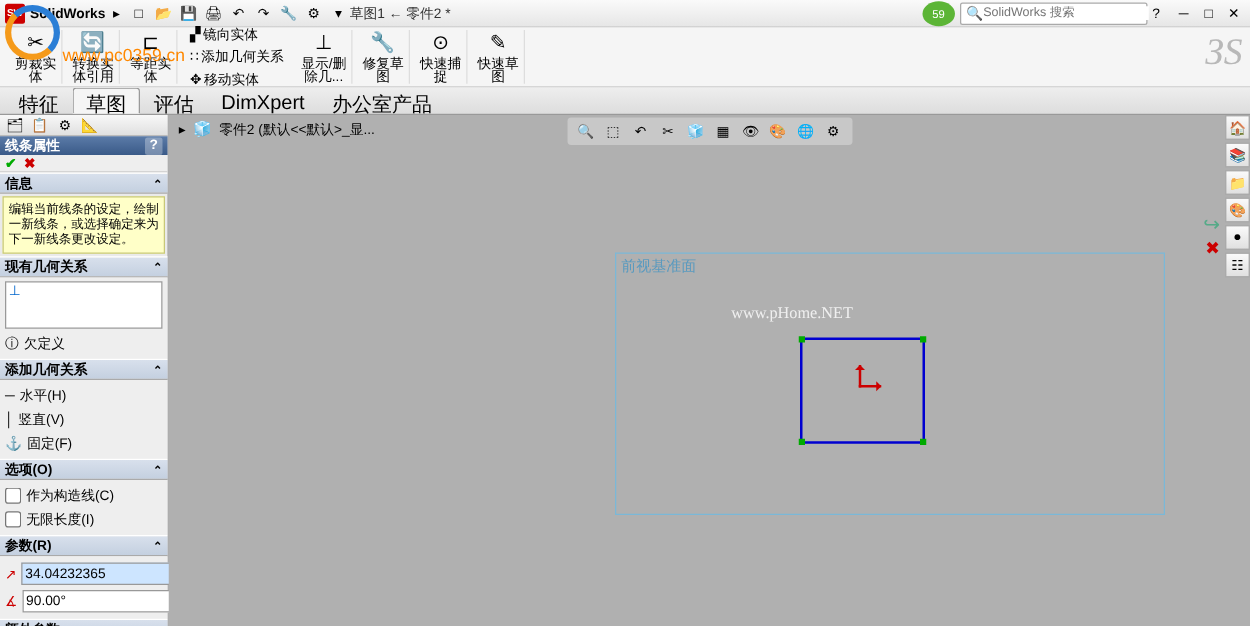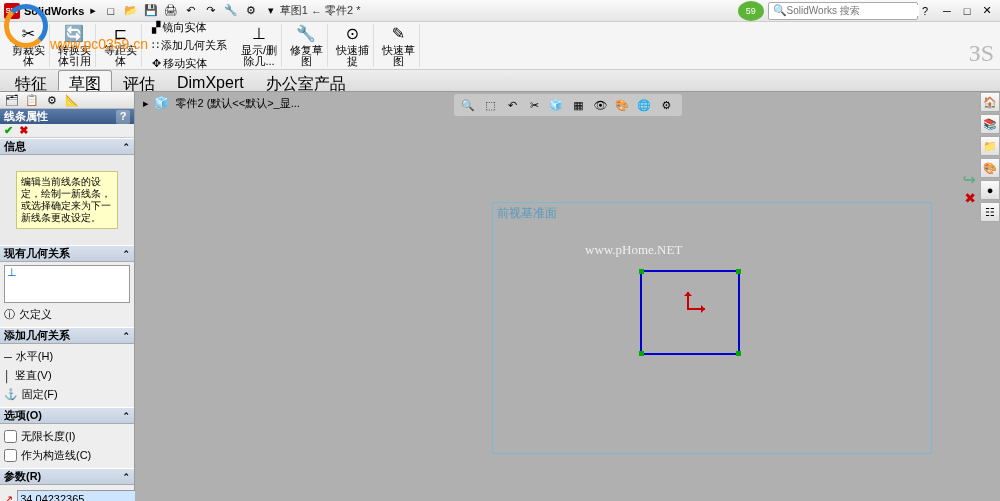"ЗS" .ds-logo { font-size: 24px -> 30px; font-style: none -> italic; top: 40px -> 25px }
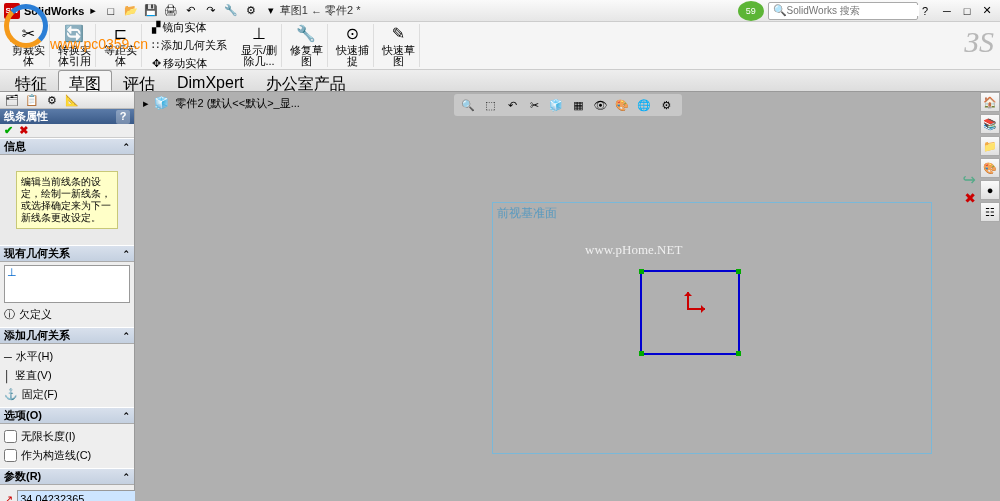"编辑当前线条的设定，绘制一新线条，或选择确定来为下一新线条更改设定。" .info-box { margin: 16px -> 2px }
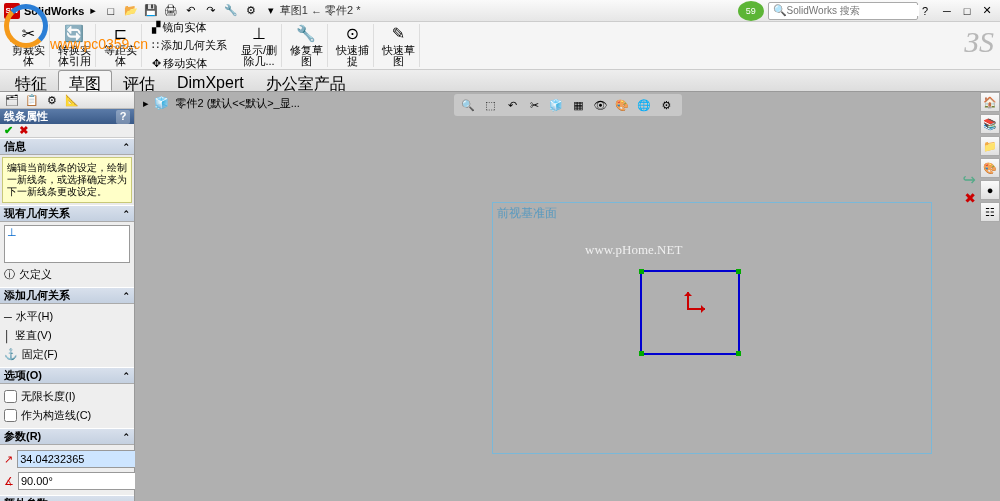"前视基准面" .plane { height: 252px -> 210px }
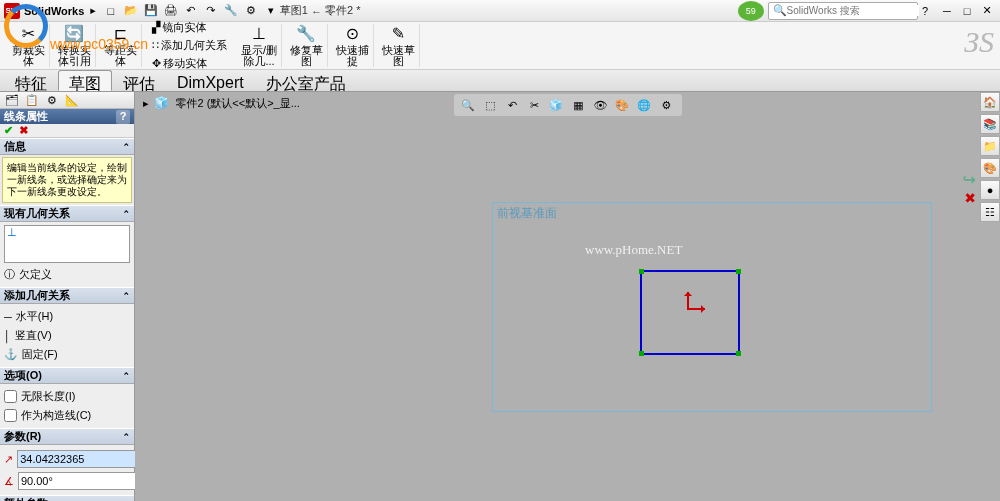"无限长度(I)" div.chk-row { order: before "作为构造线(C)" -> after "作为构造线(C)" }
